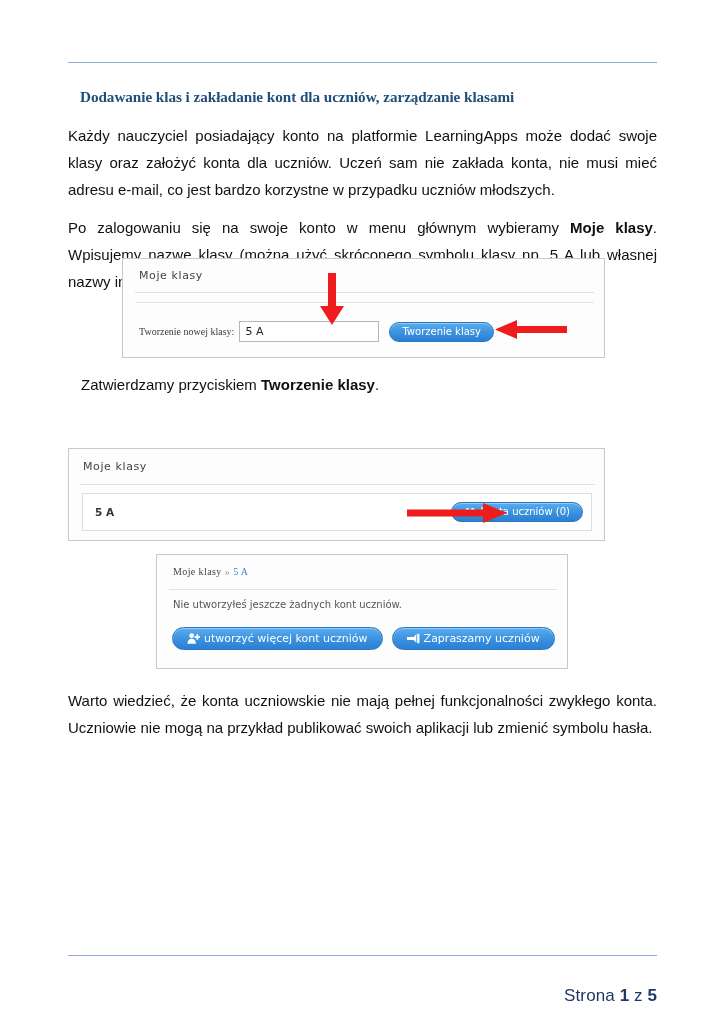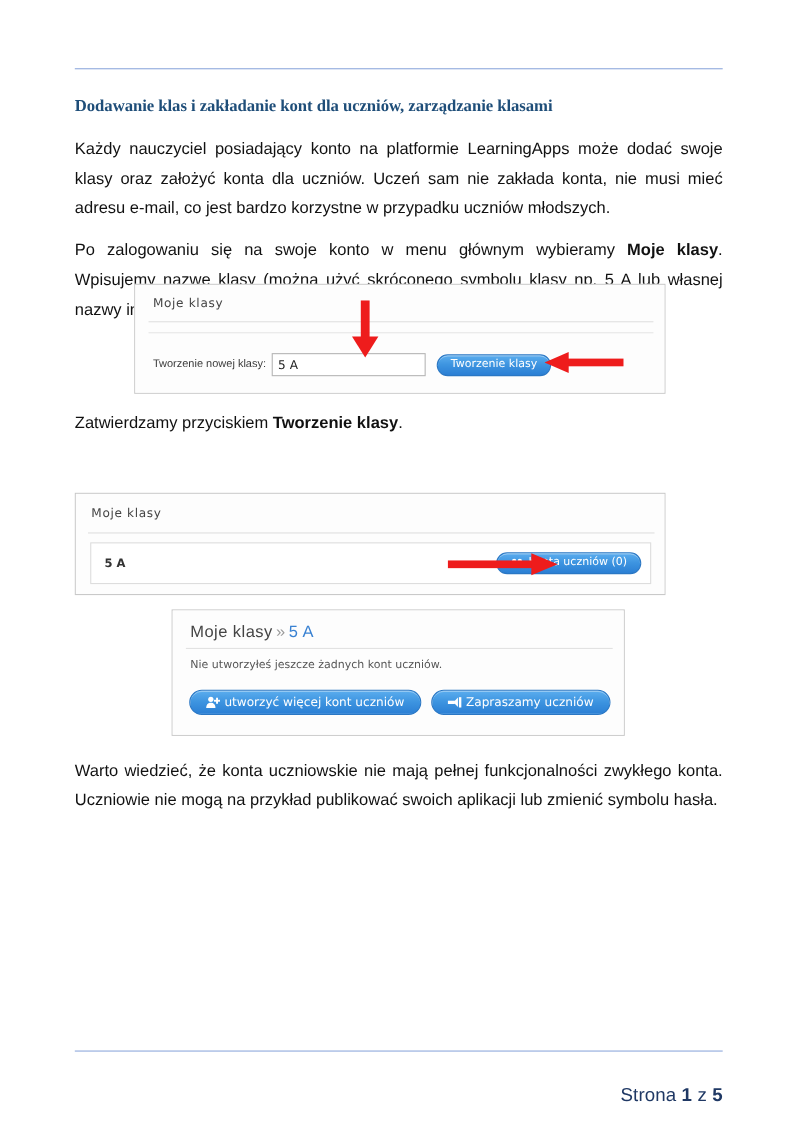"Dodawanie klas i zakładanie kont" h1.doc-title { margin: 0 0 17px 0 -> 0 0 17px 12px }
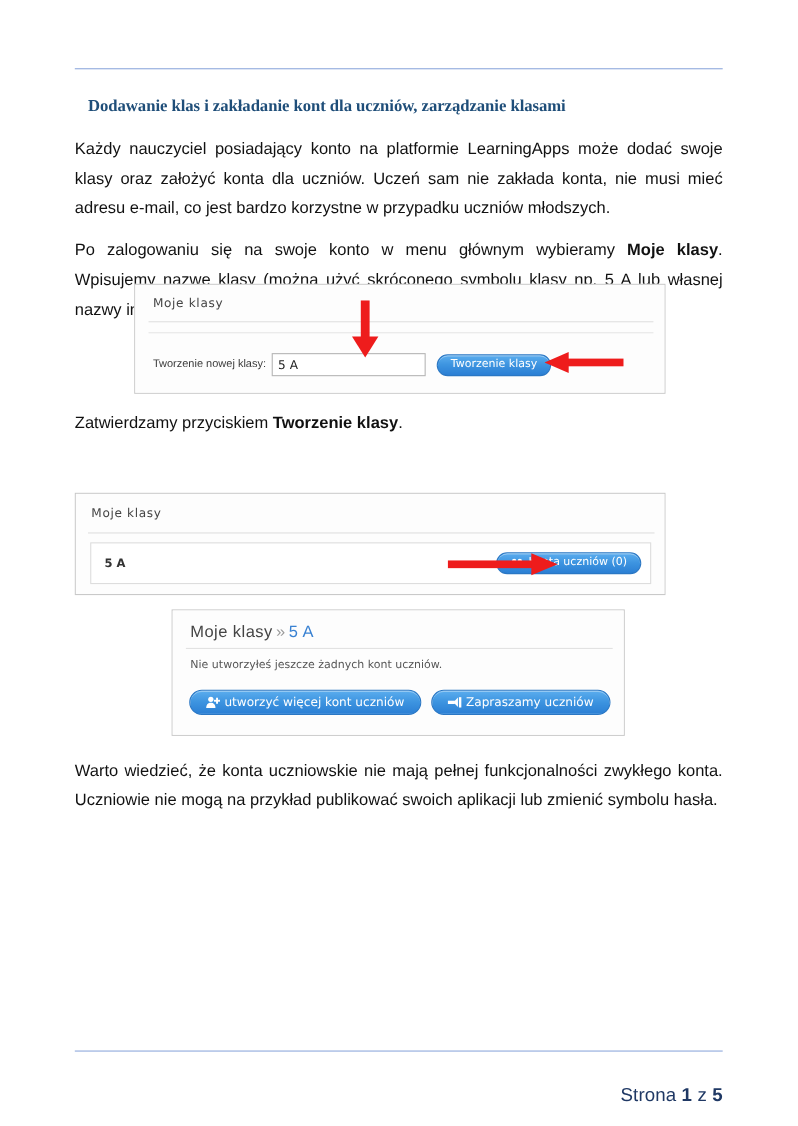"Tworzenie nowej klasy:" .fieldlabel { font-family: Liberation Sans, sans-serif -> Liberation Serif, serif }
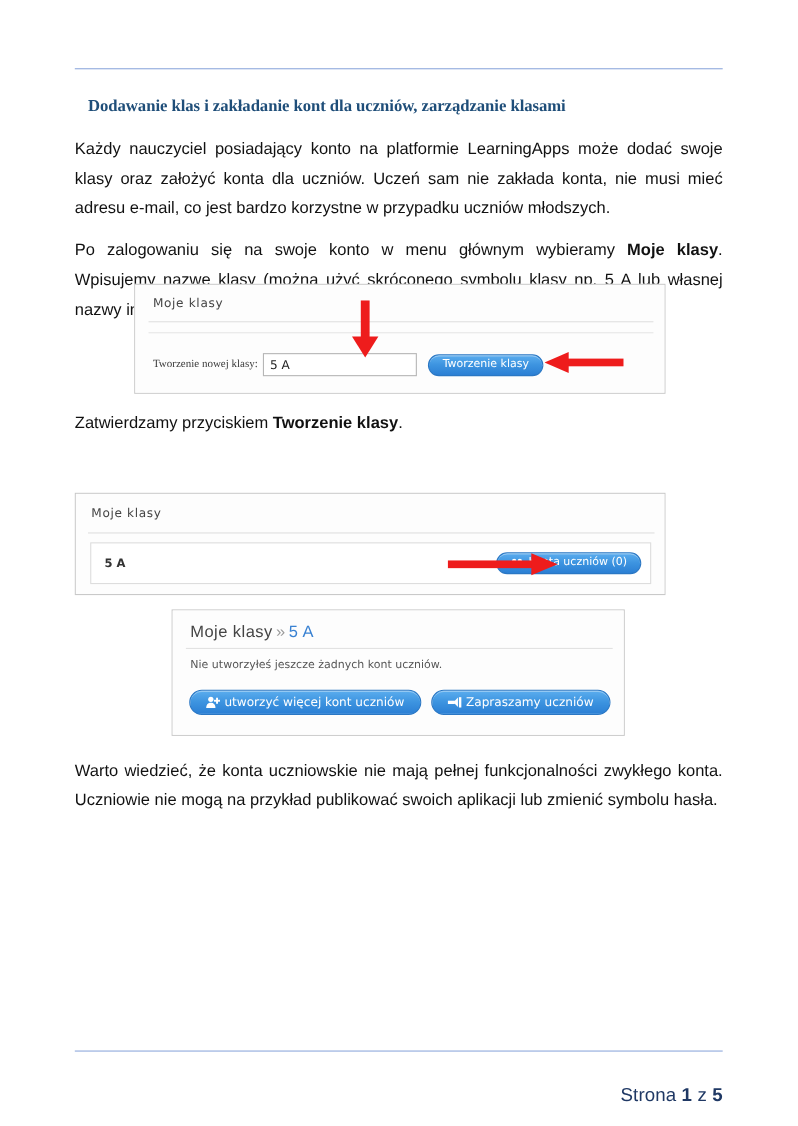"Zatwierdzamy przyciskiem Tworzenie" p.para.tight { margin-left: none -> 13px }
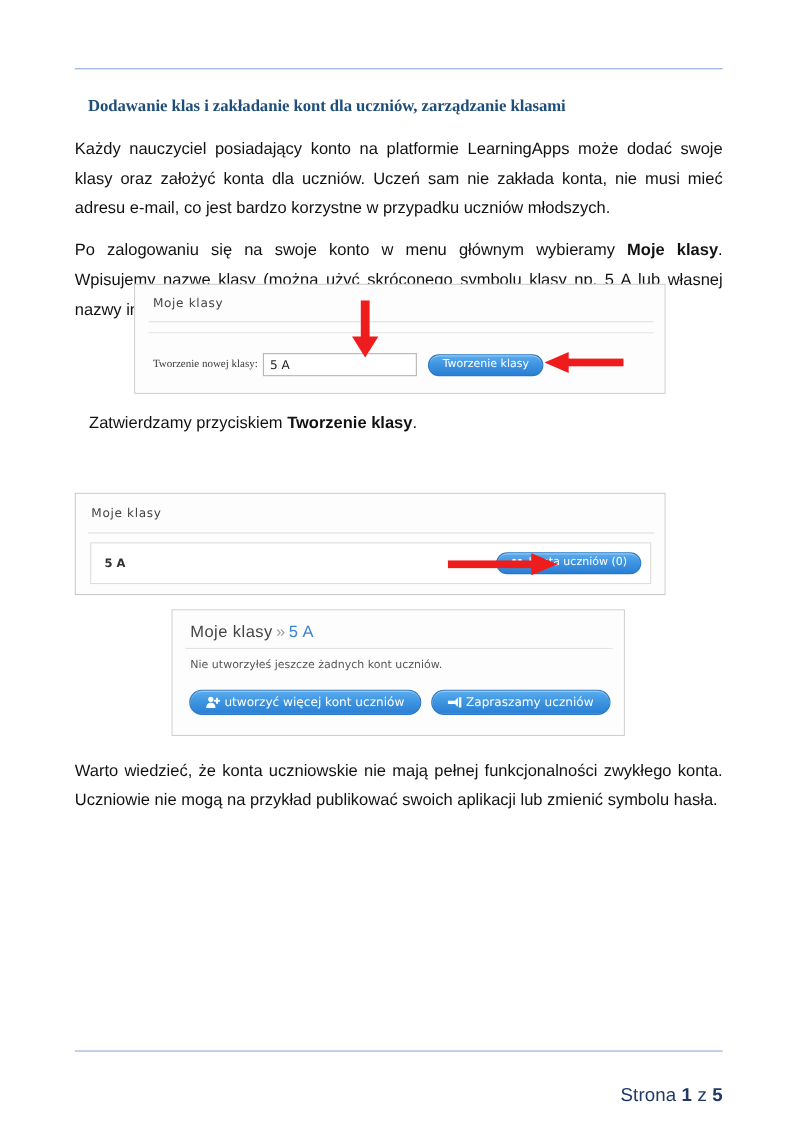"Moje klasy » 5 A" #figure-accounts .crumb { font-family: Liberation Sans, sans-serif -> Liberation Serif, serif; font-size: 15px -> 10px }
